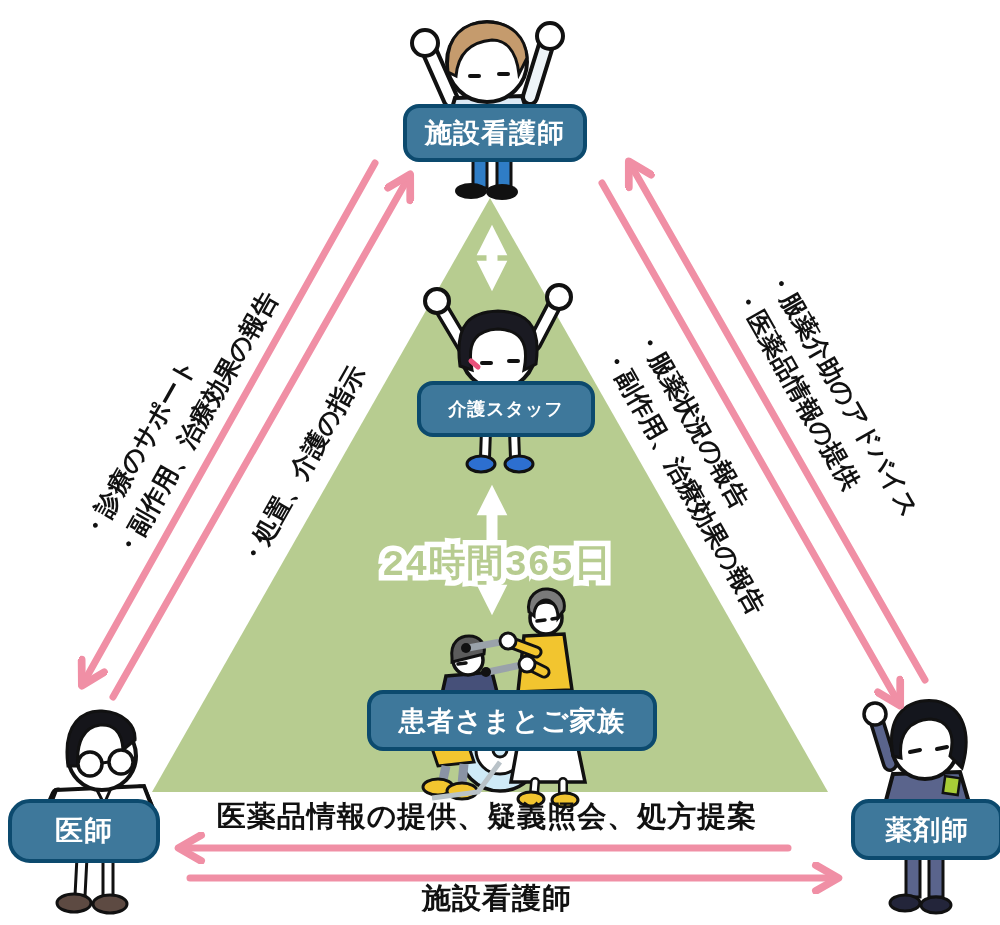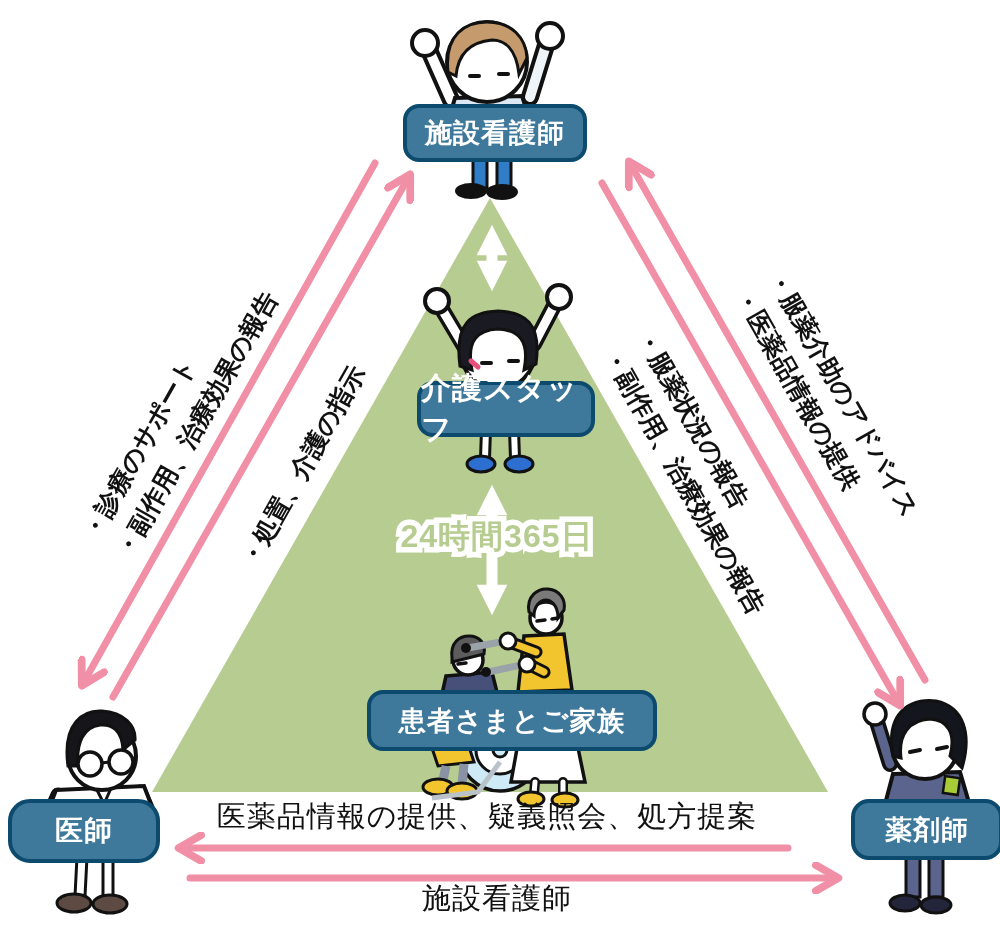"介護スタッフ" #lbl-care { font-size: 30px -> 18px }
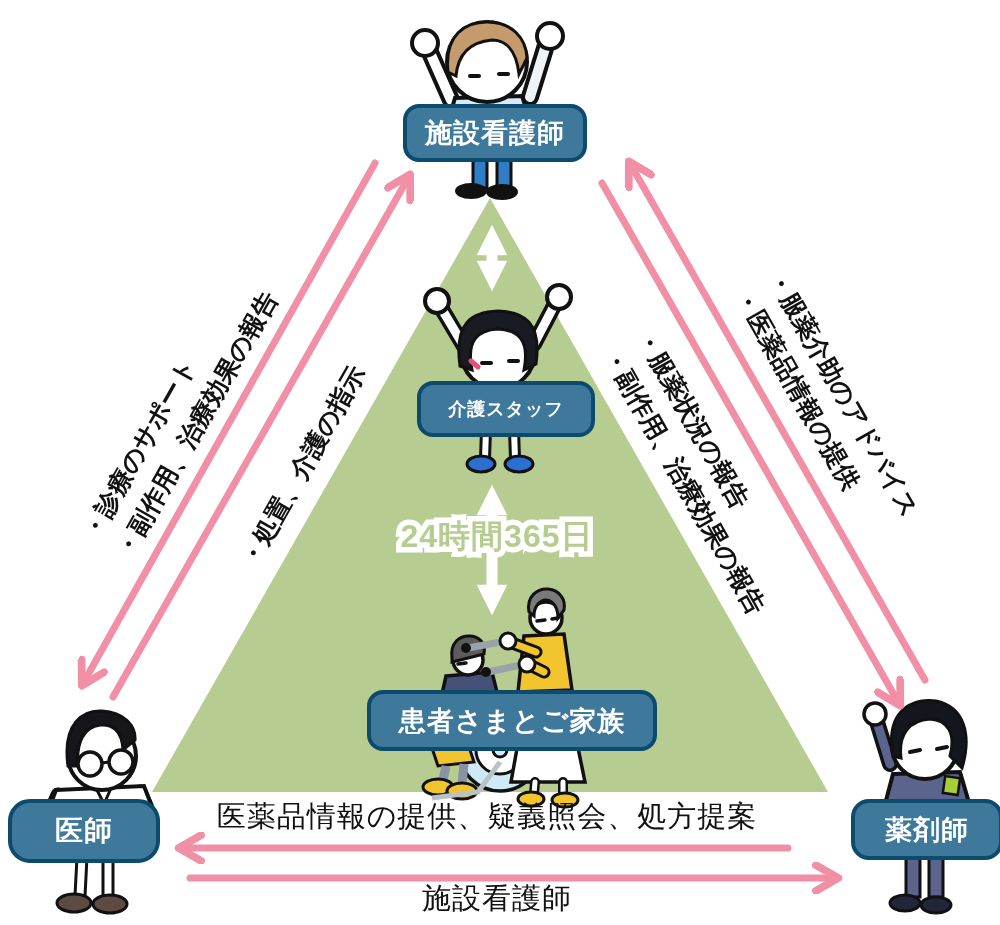"24時間365日" #caption { font-family: none -> Liberation Mono, monospace; font-size: 32px -> 37px; top: 537px -> 563px }
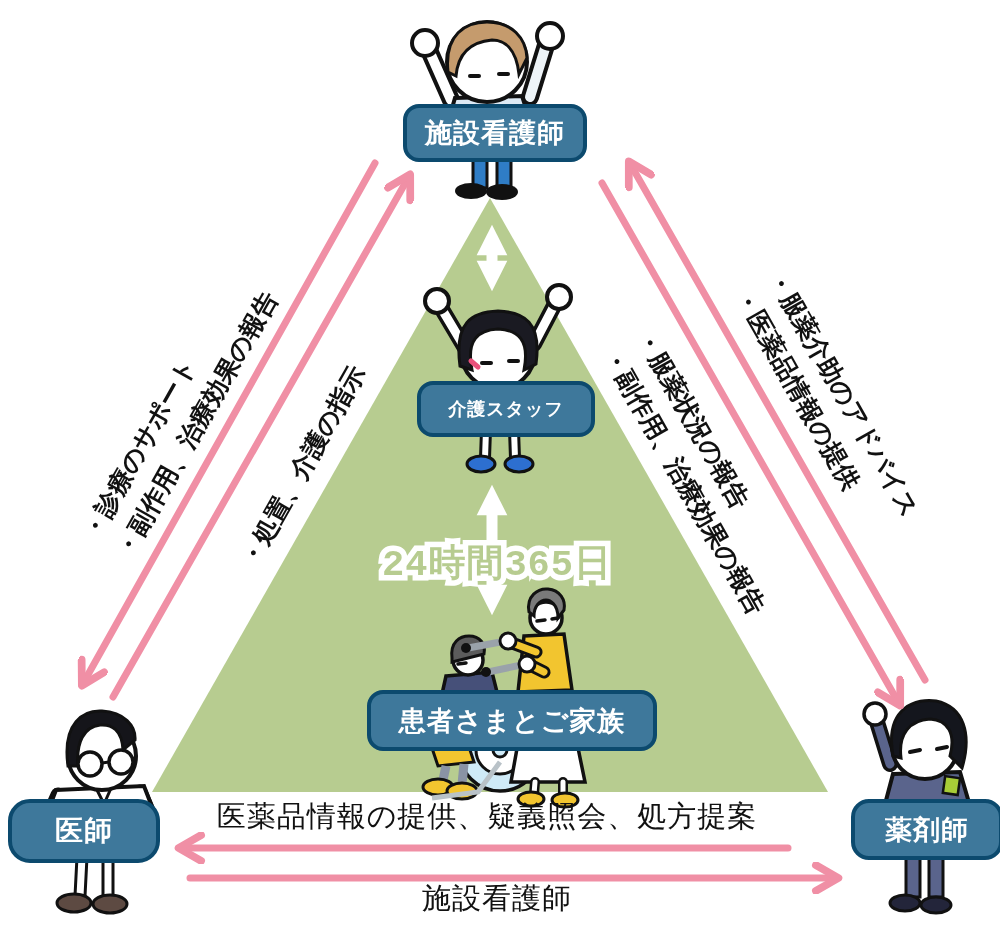"医薬品情報の提供、疑義照会、処方提案" .bottom-text { font-weight: 400 -> 700 }
